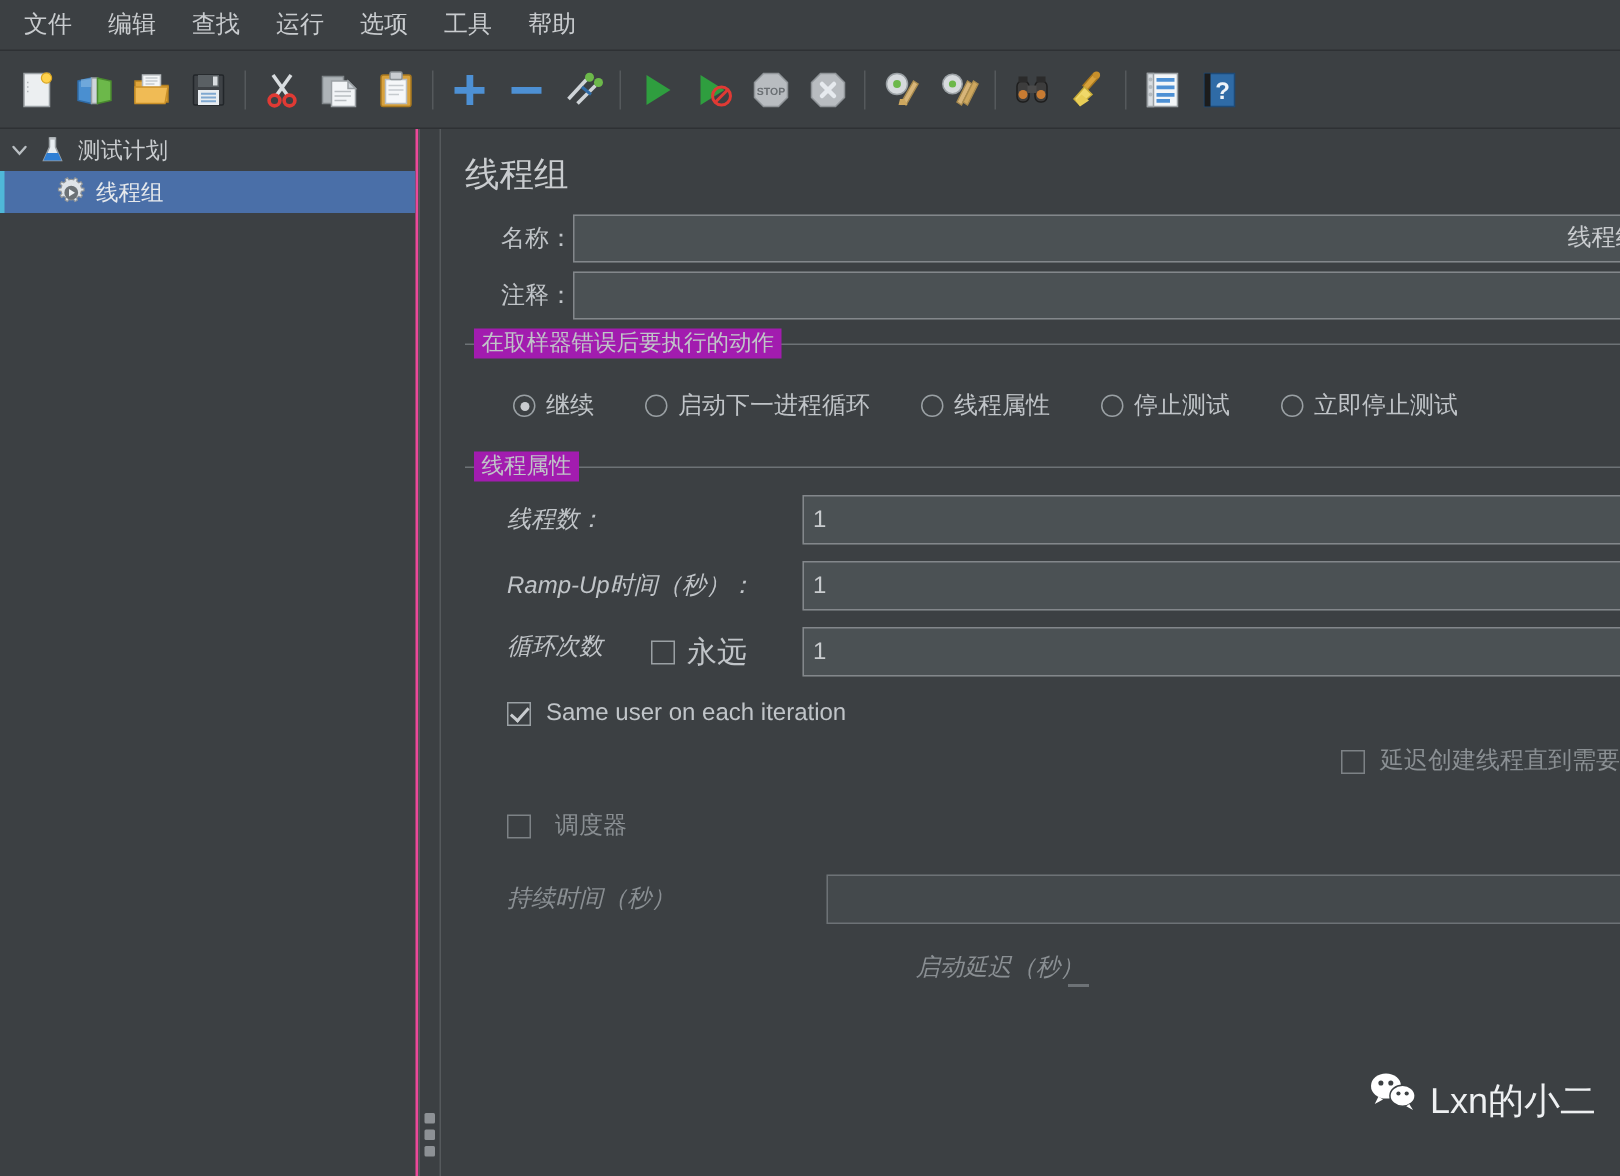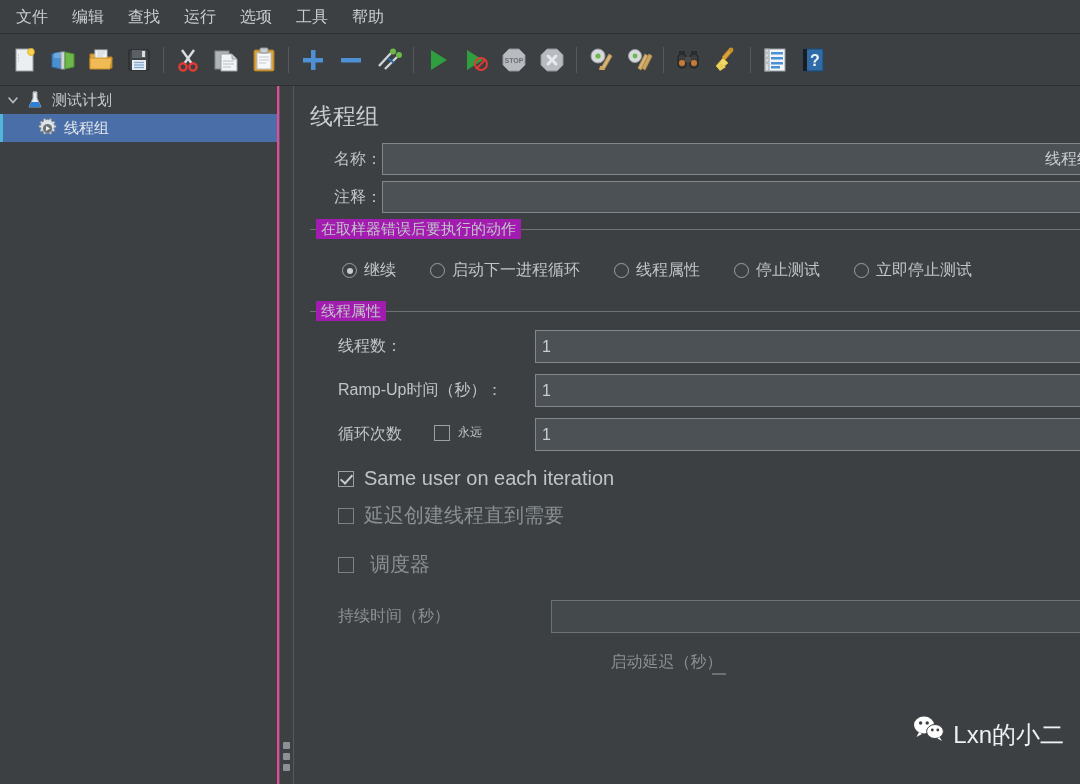"线程数：" .props-label { font-style: none -> italic }
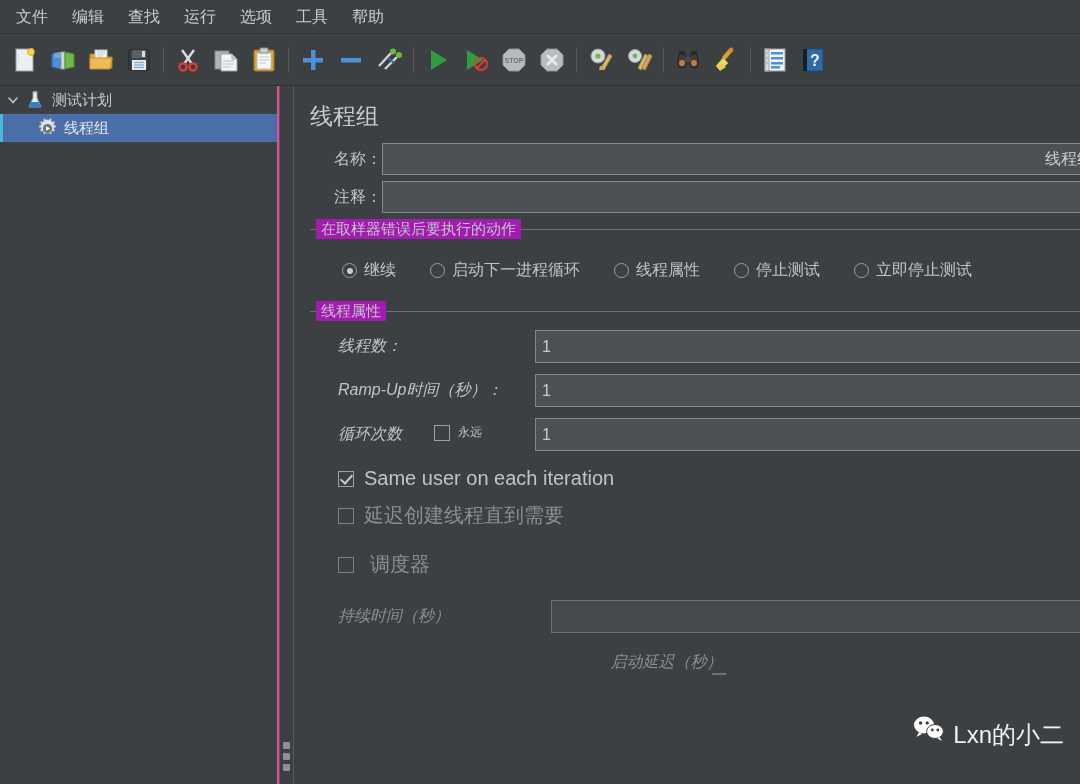"永远" .cb-inline { font-size: 12px -> 20px }
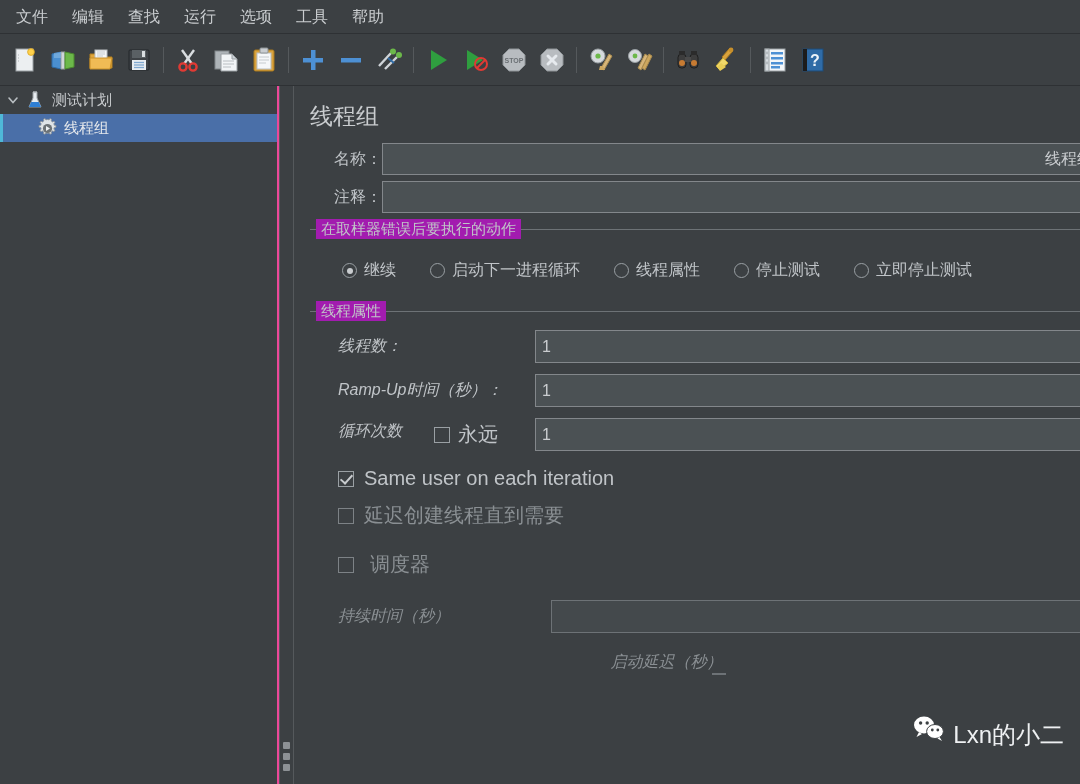"Same user on each iteration" .cb-row { font-size: 20px -> 16px }
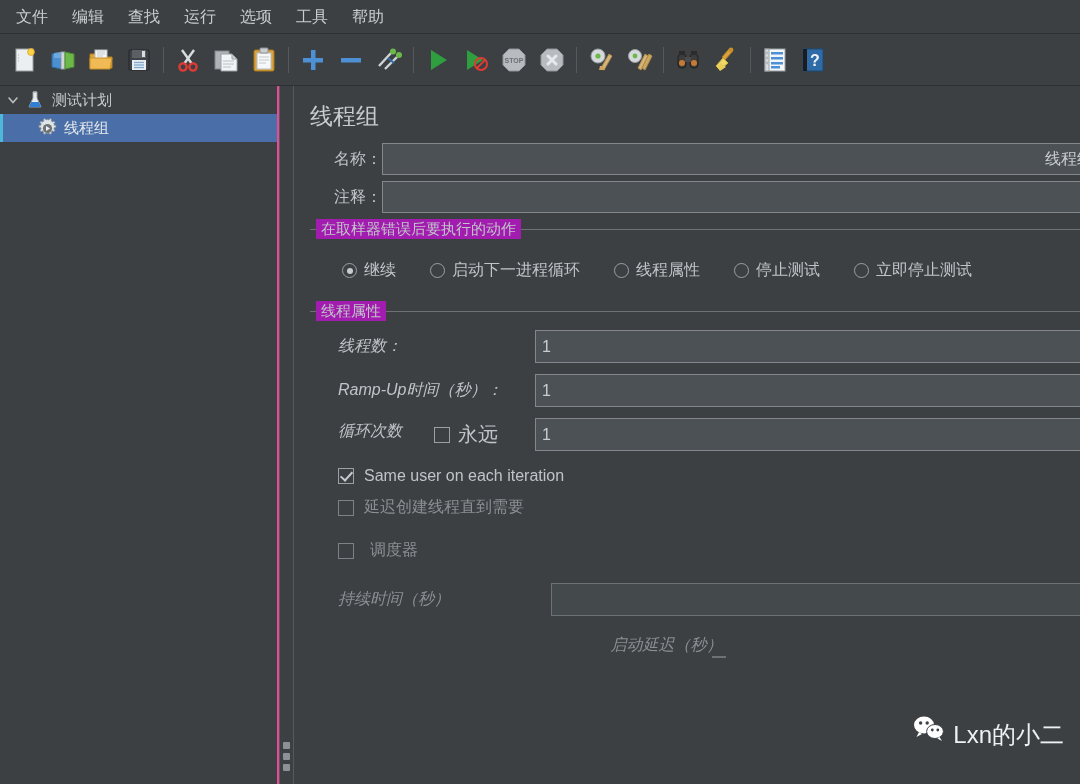"延迟创建线程直到需要" div.cb-row { justify-content: none -> flex-end }
